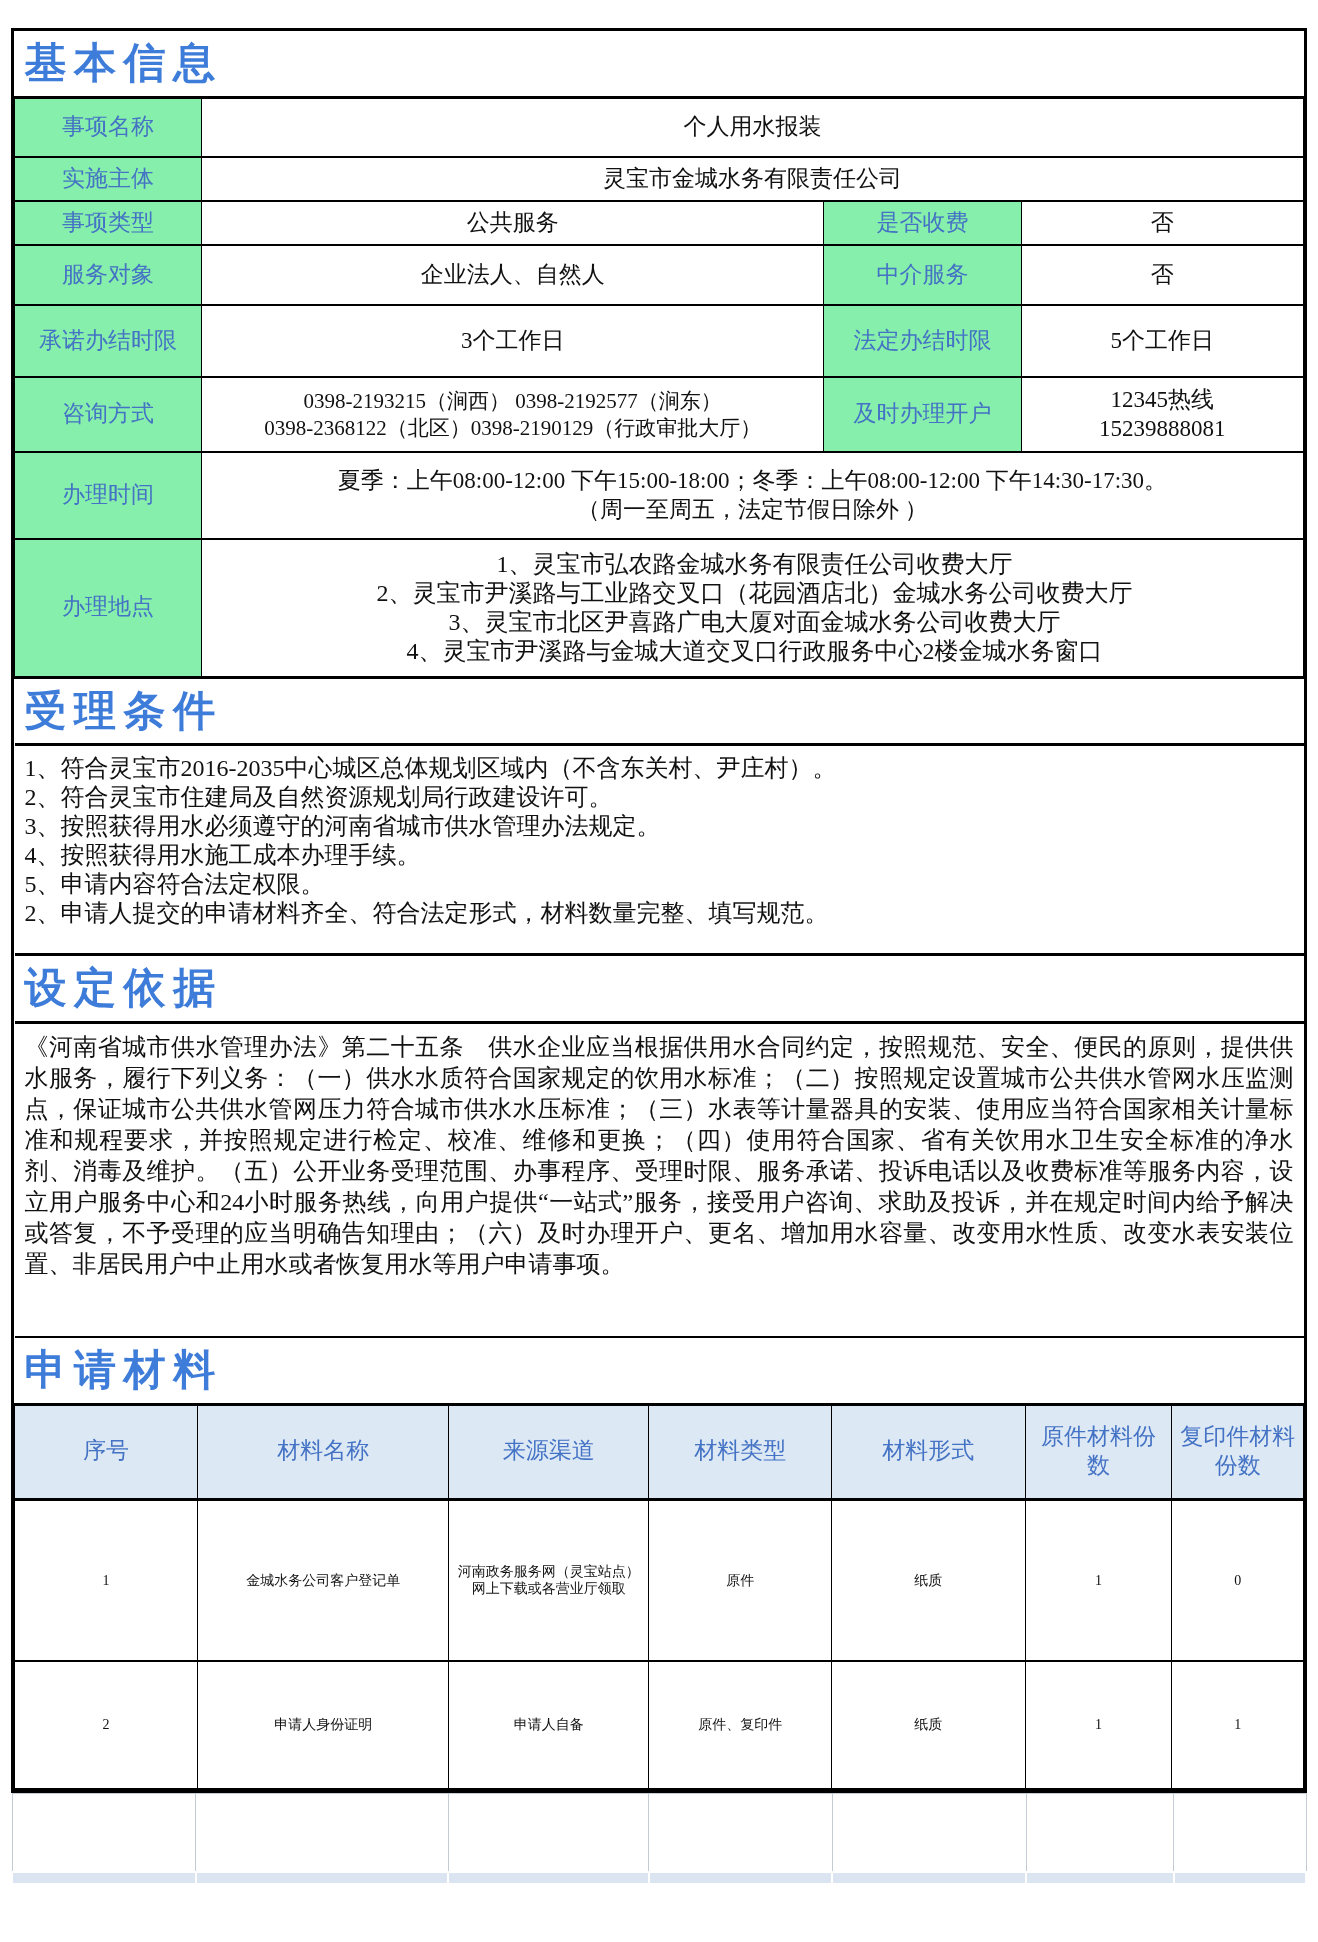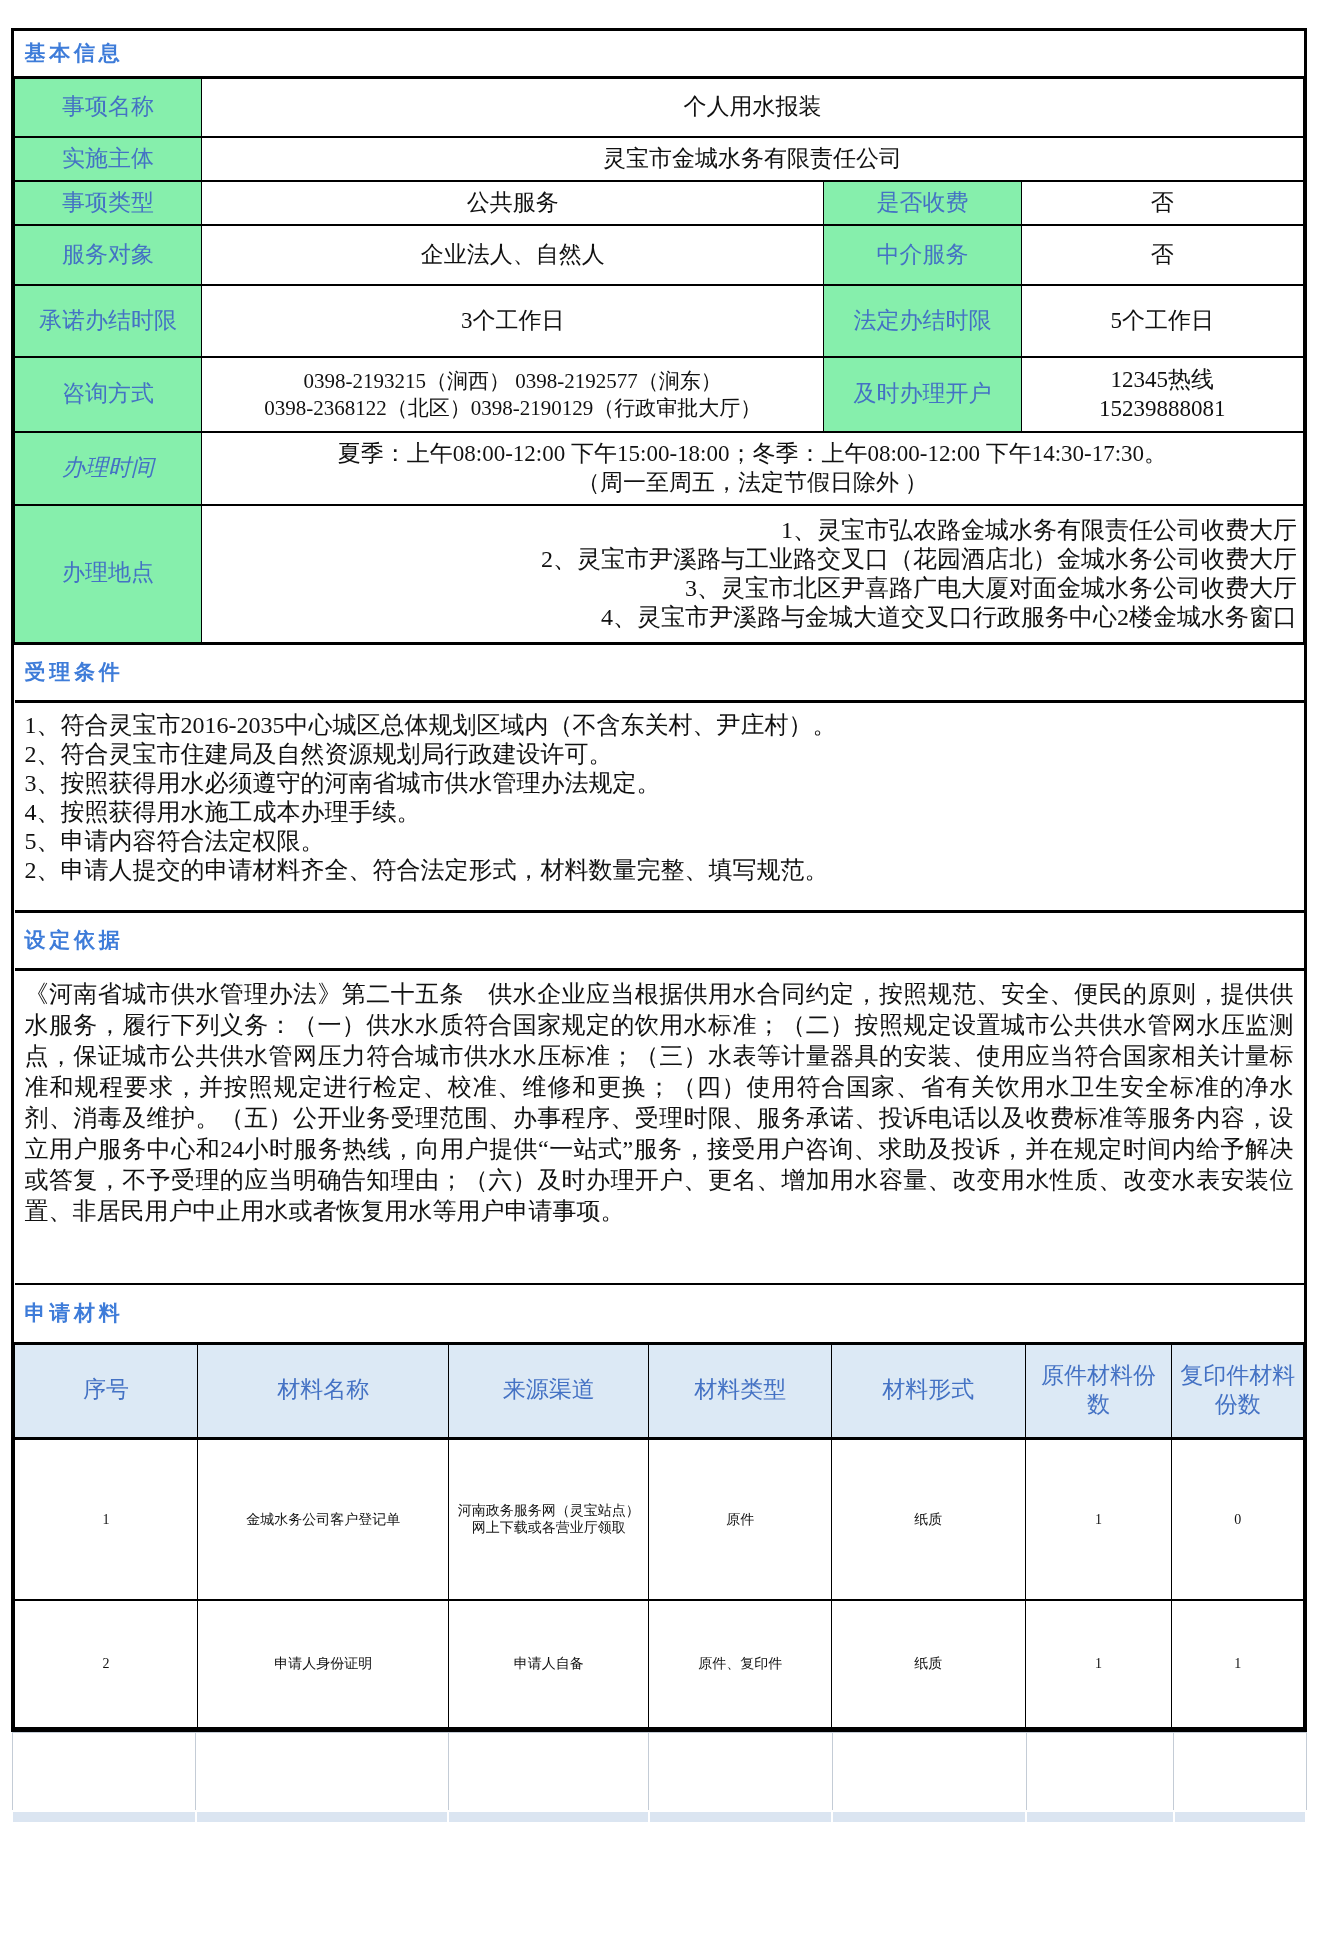"基本信息" .sec-title { font-size: 21px -> 42px }
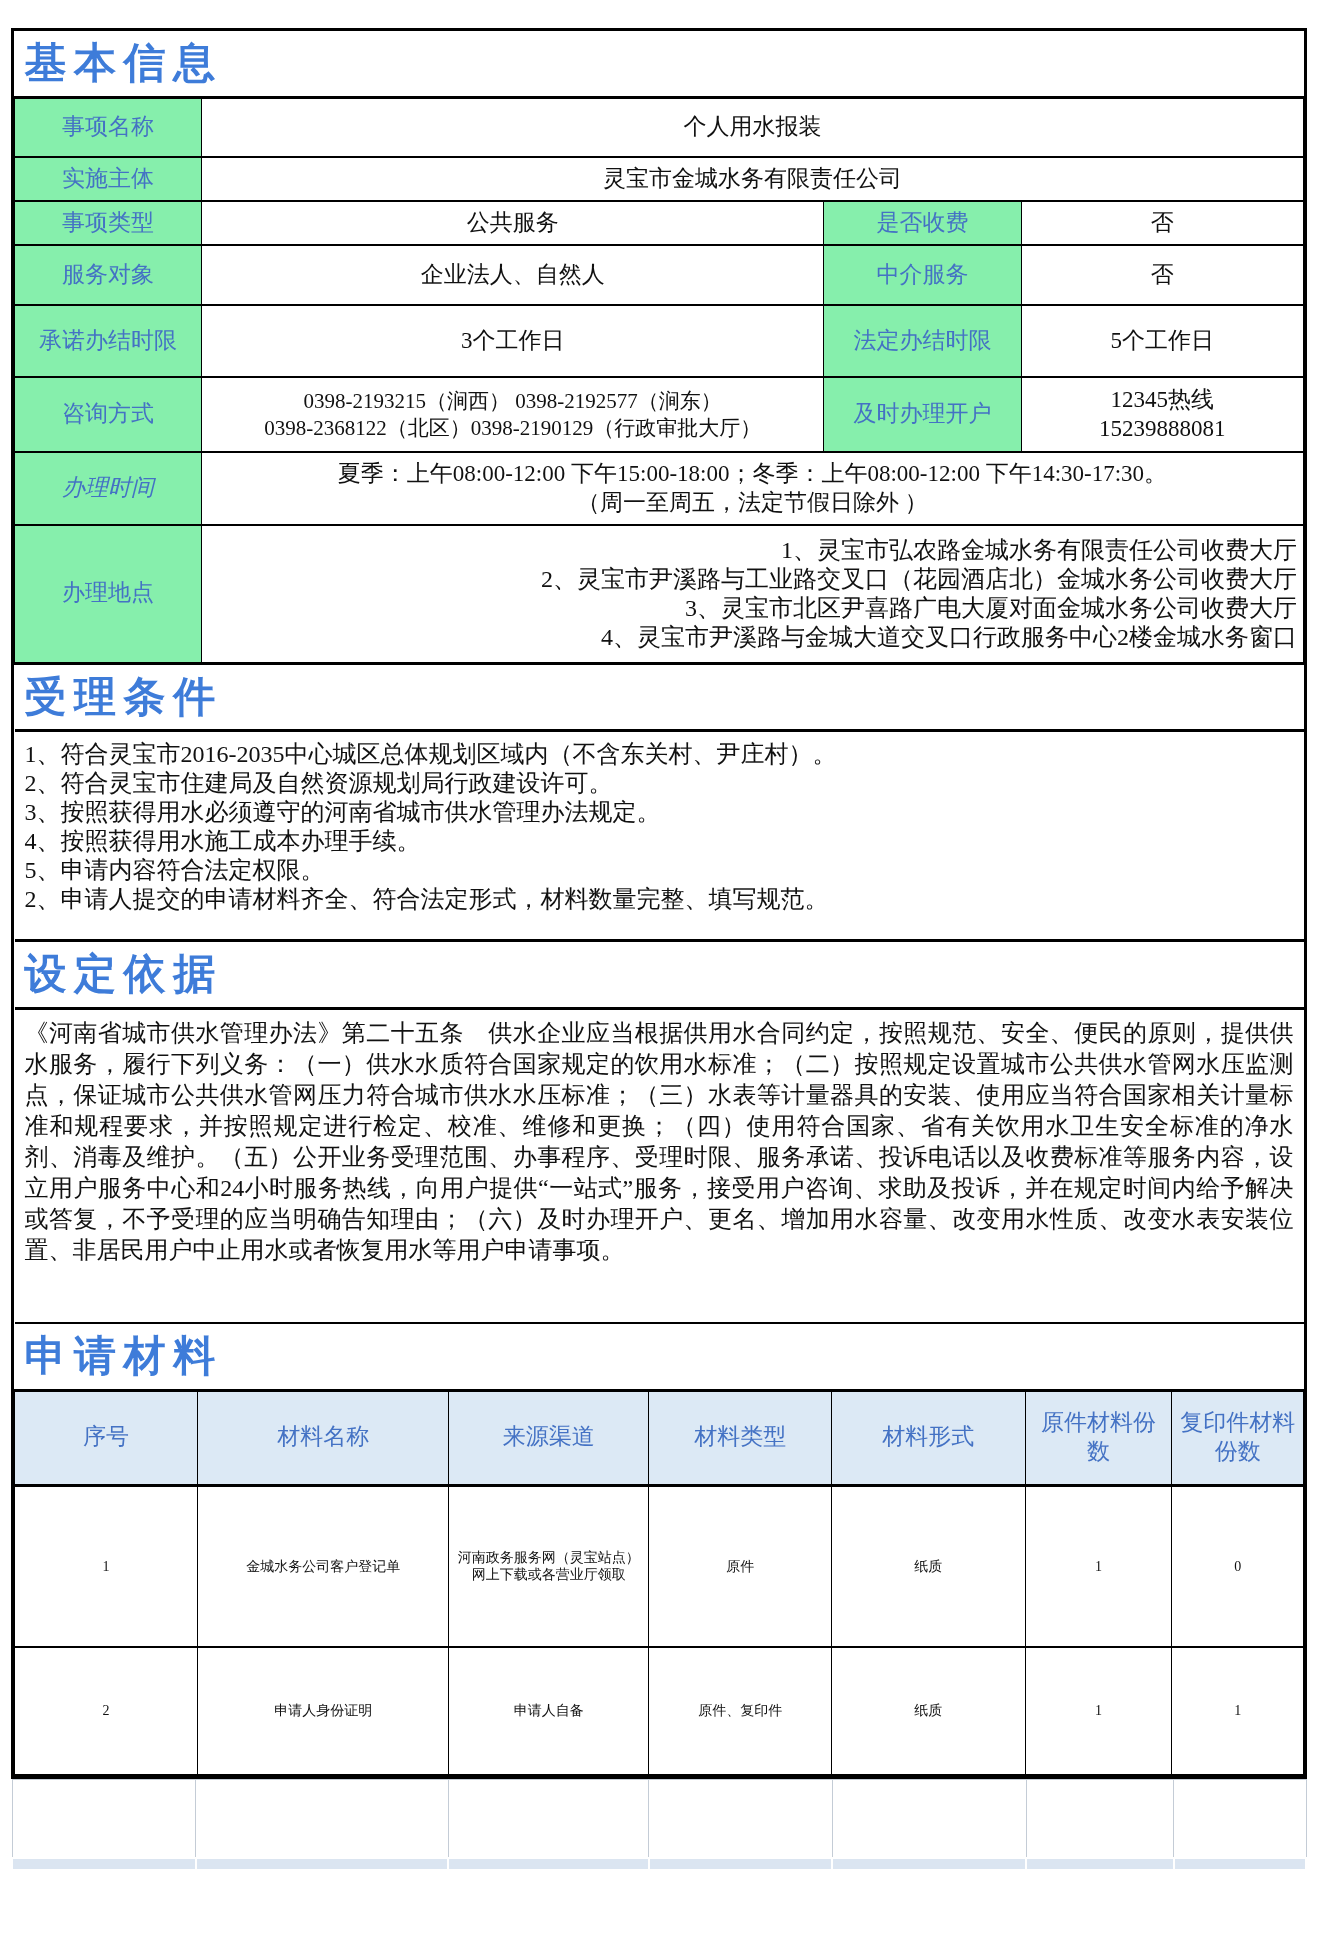"办理时间" .h-87 { font-style: italic -> none; height: 73px -> 87px }
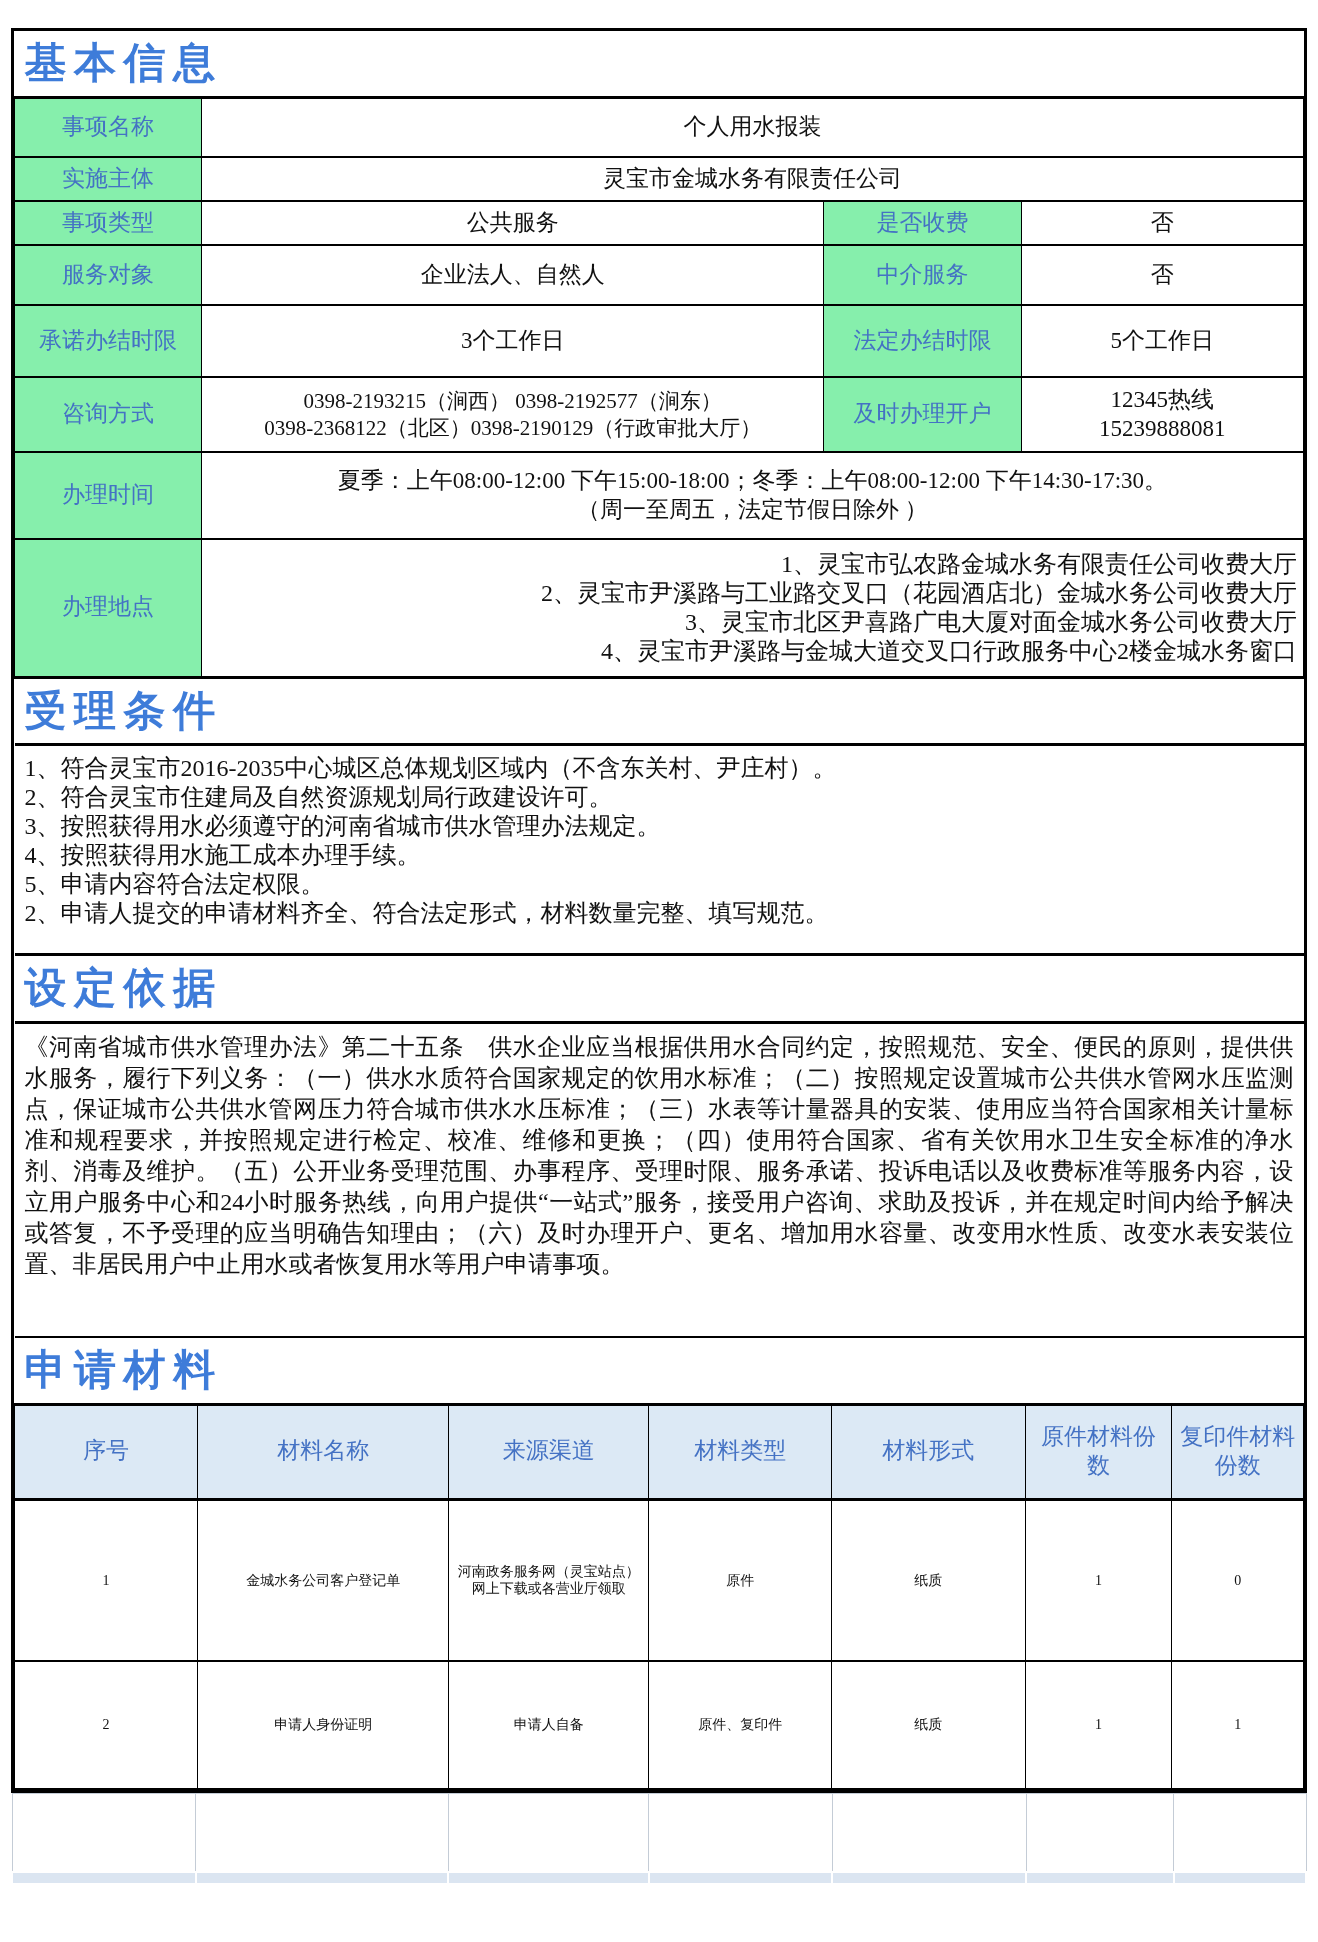"1、灵宝市弘农路金城水务有限责任公司收费大厅" td.val-left { text-align: right -> center }
